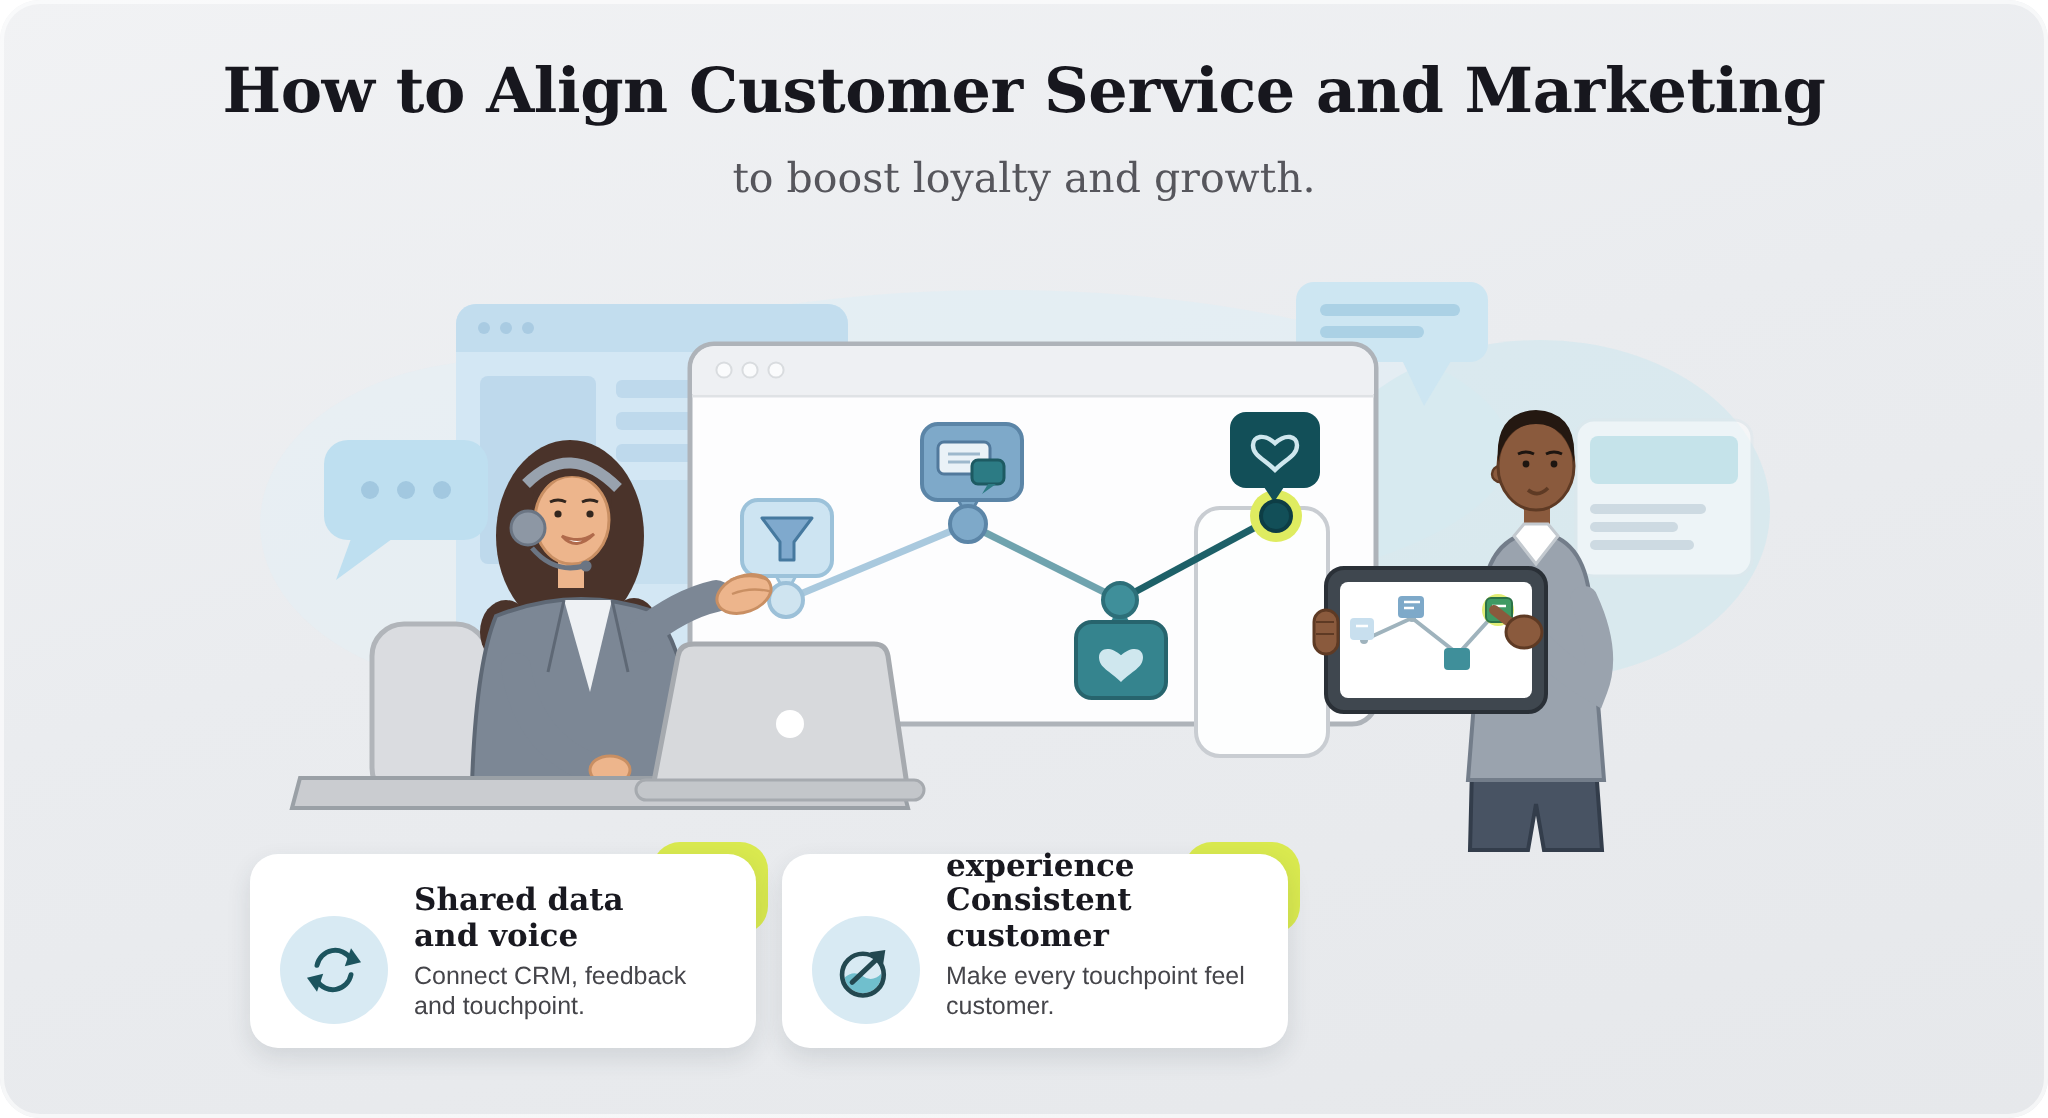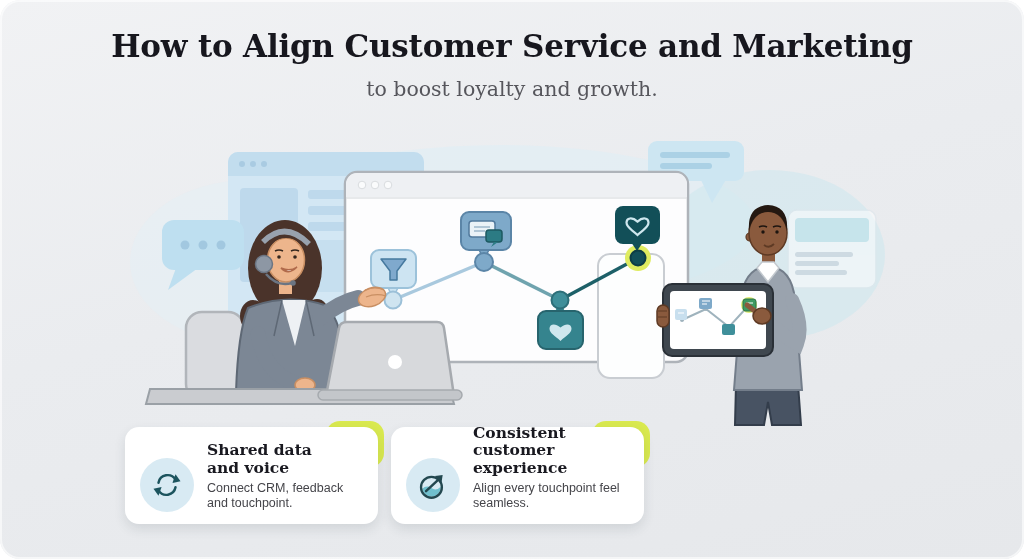"Consistent customer" span { order: before "experience" -> after "experience" }
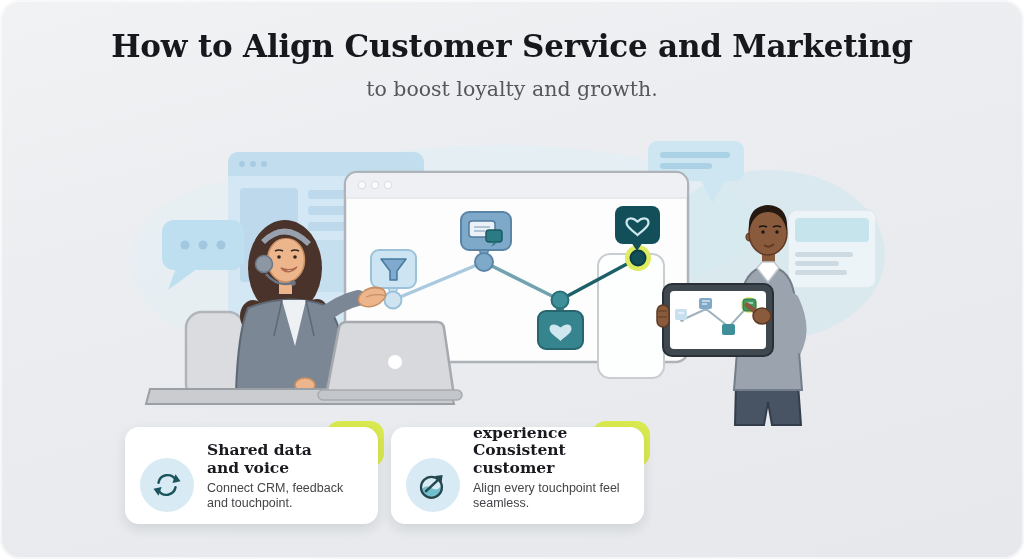"Align every touchpoint feel seamless." div.card-desc { text: Align every touchpoint feel seamless -> Make every touchpoint feel customer }
